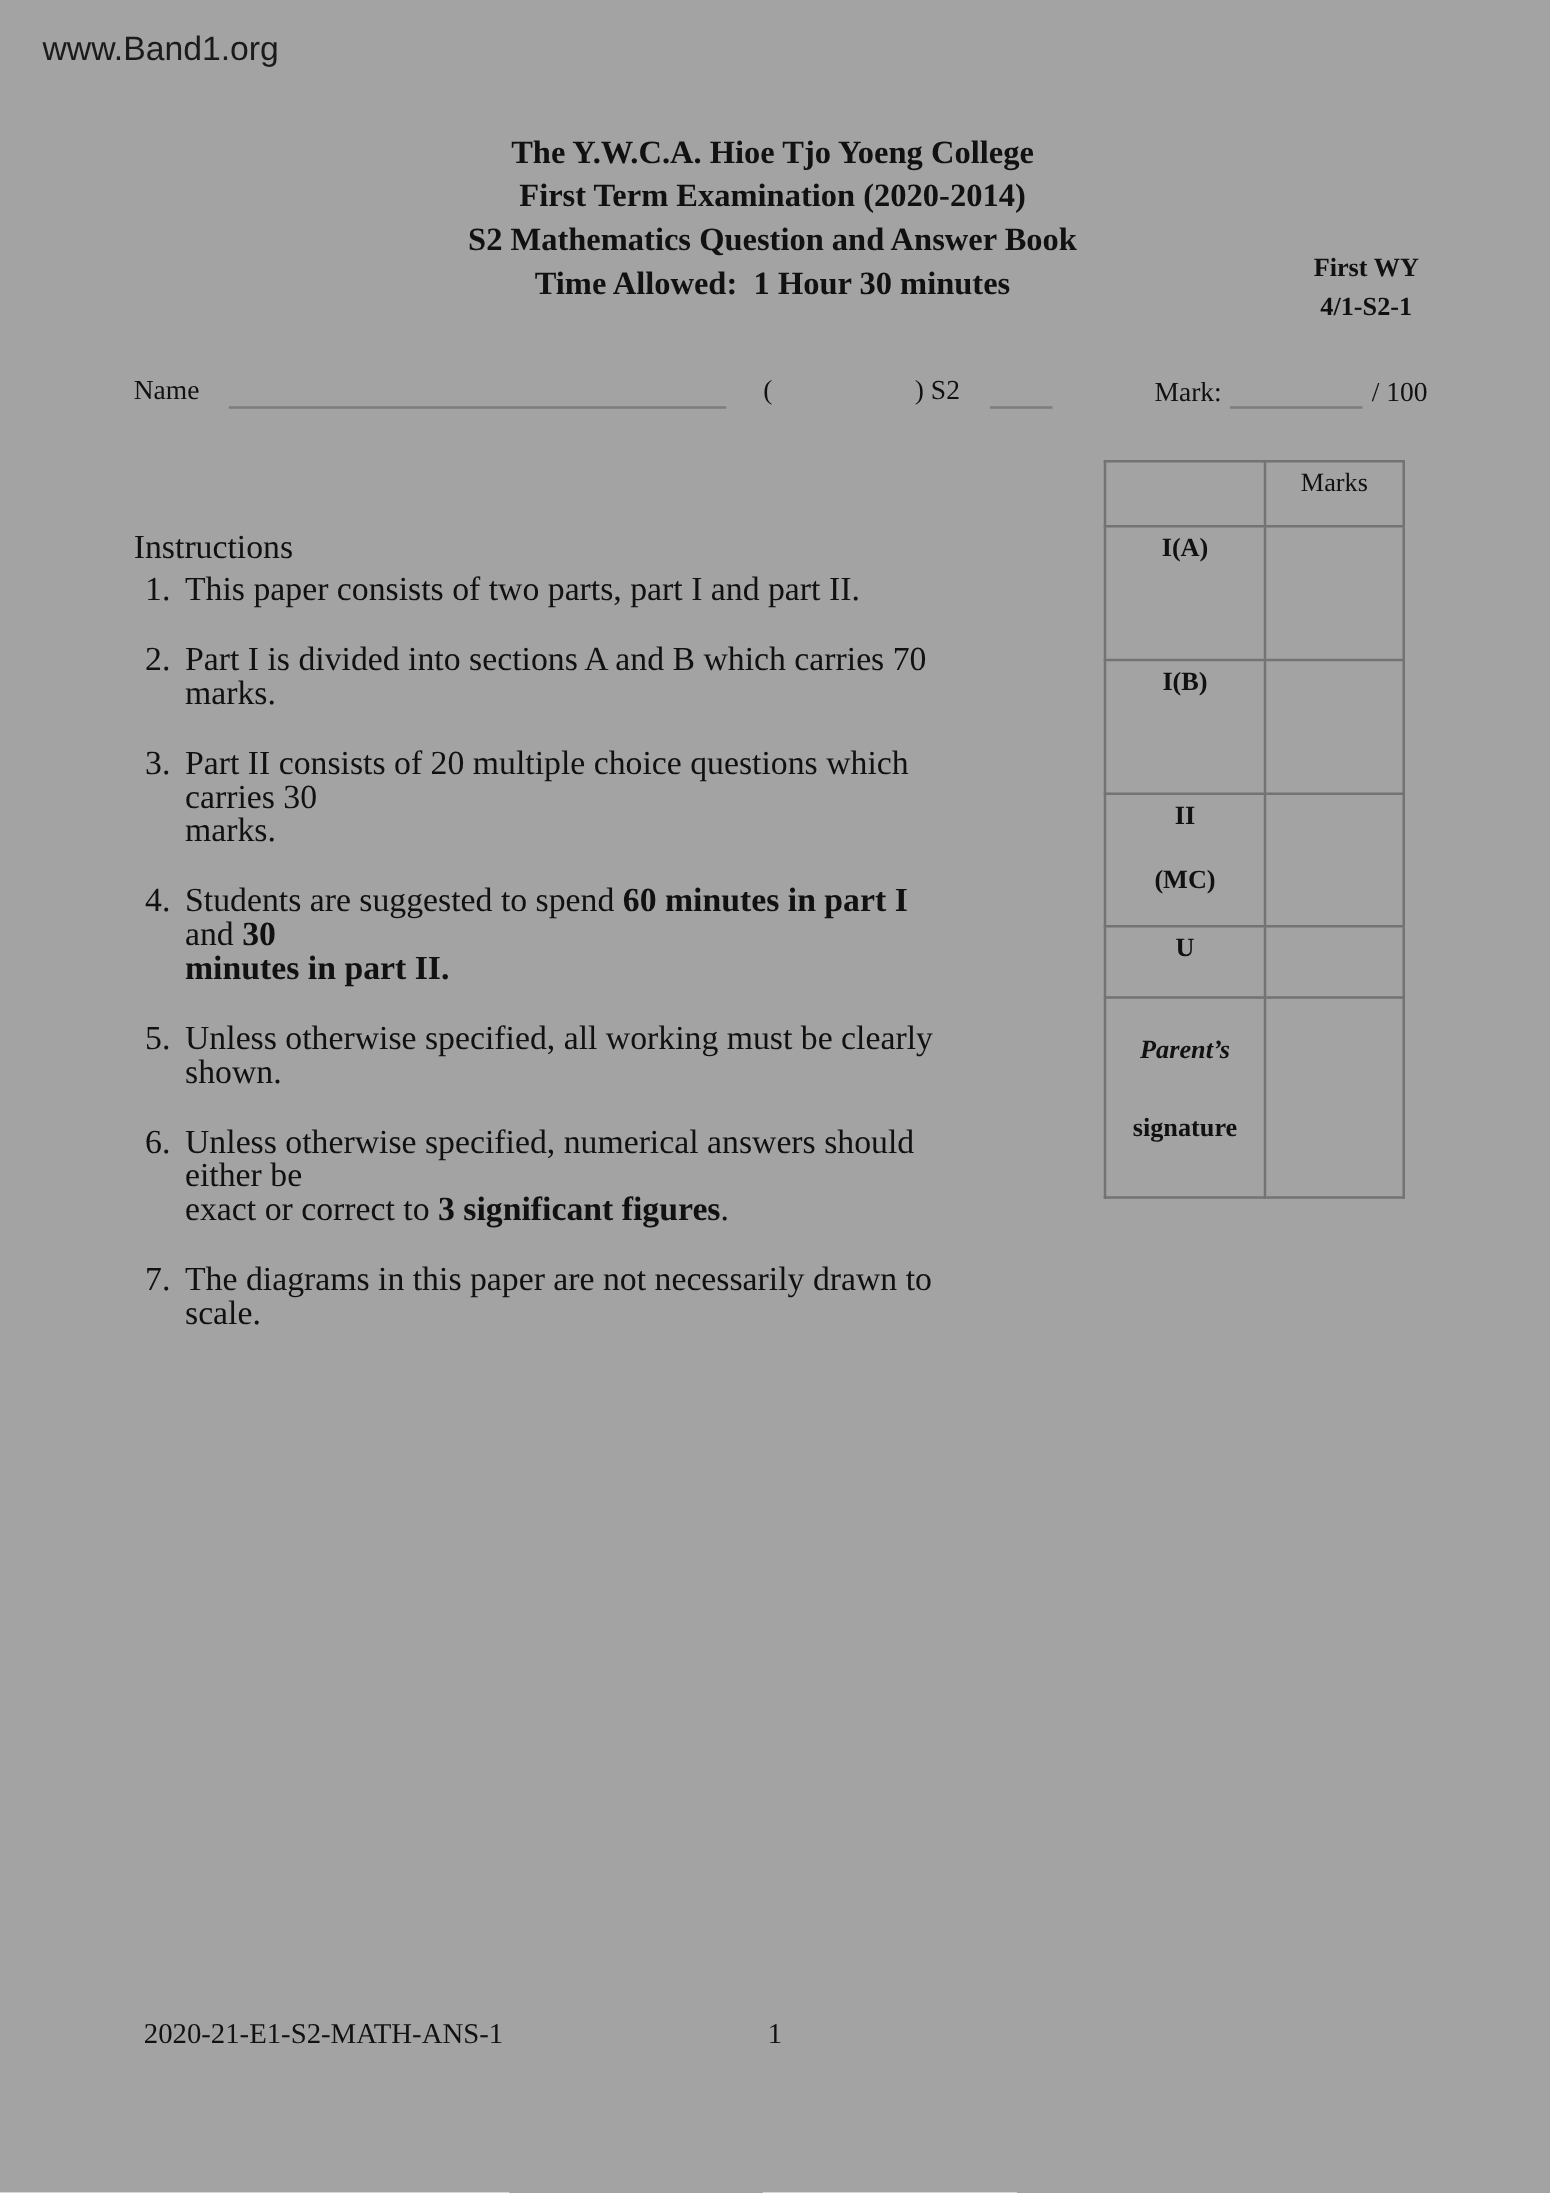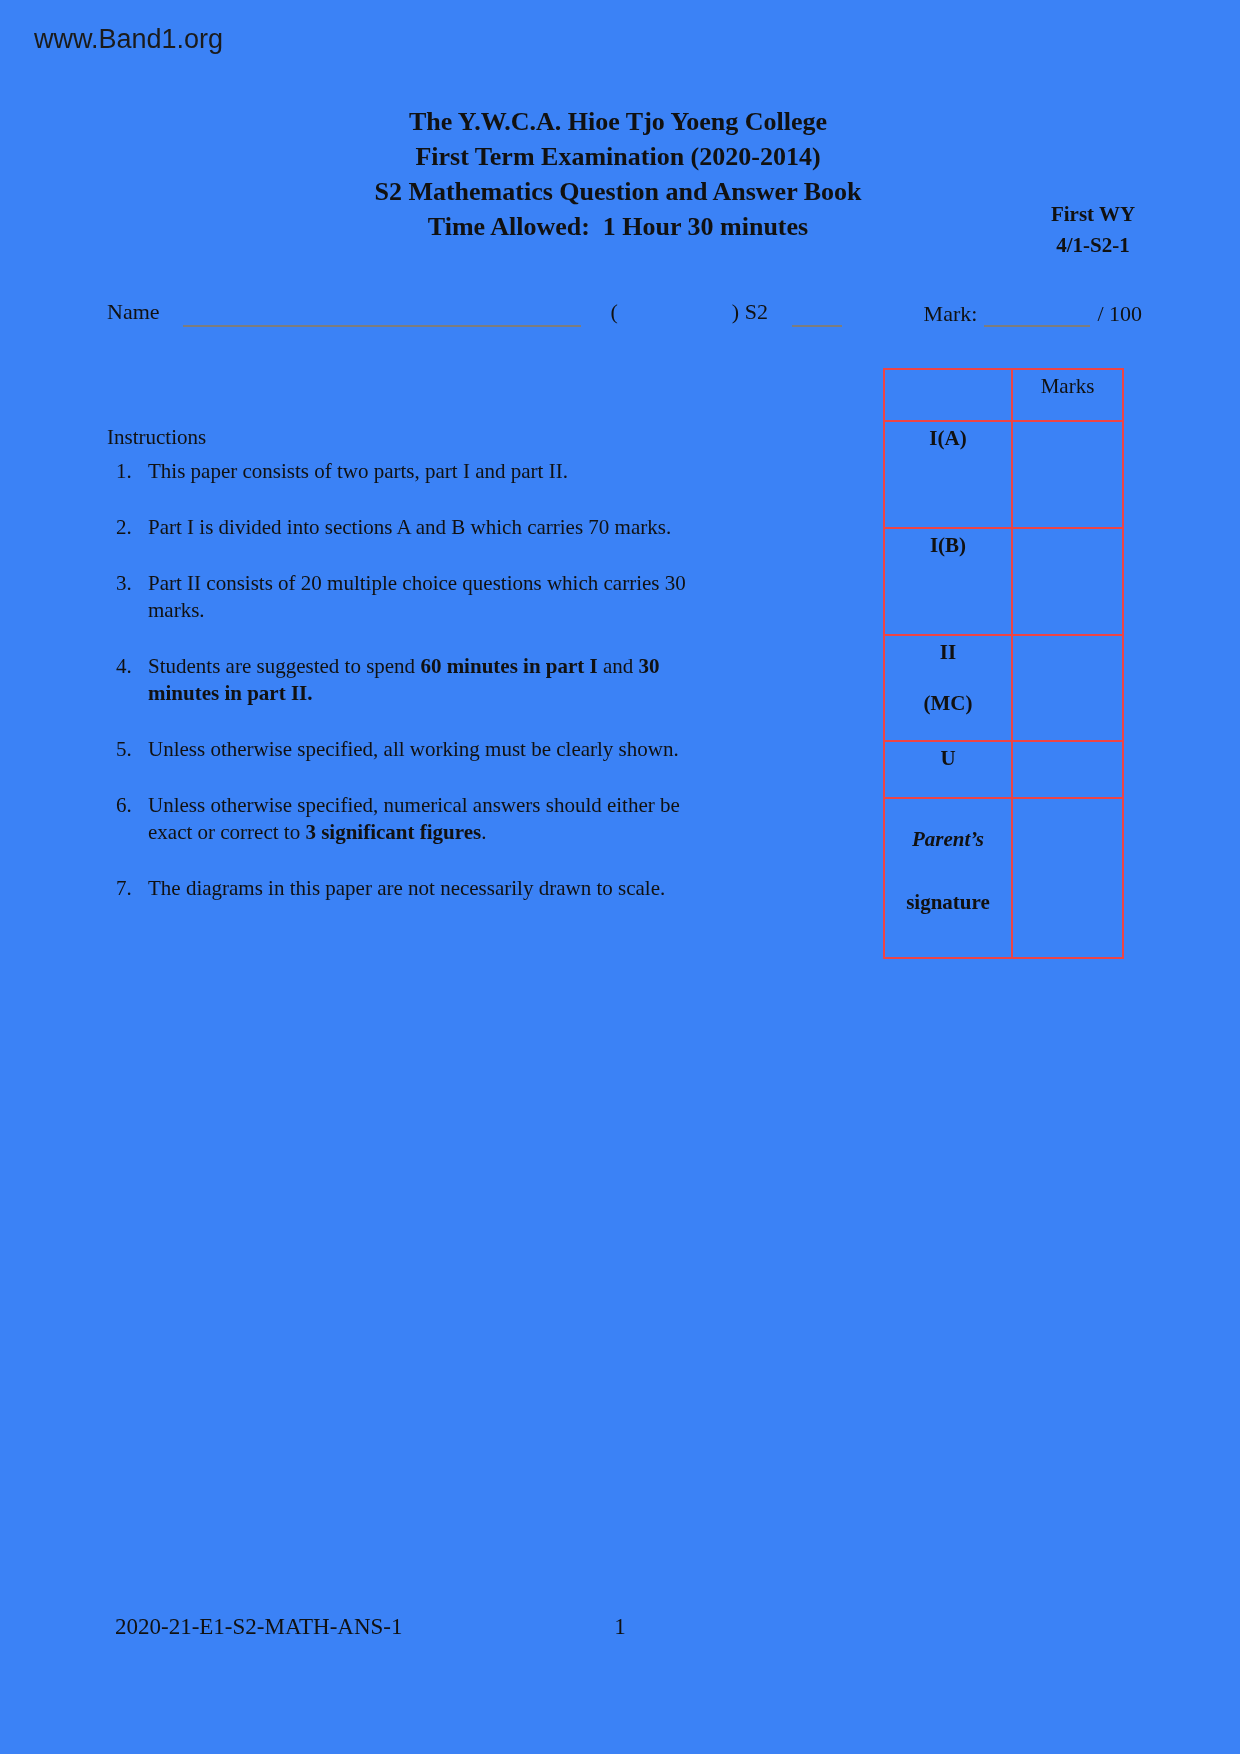"www.Band1.org" .page { background: #3b82f6 -> #a3a3a3 }
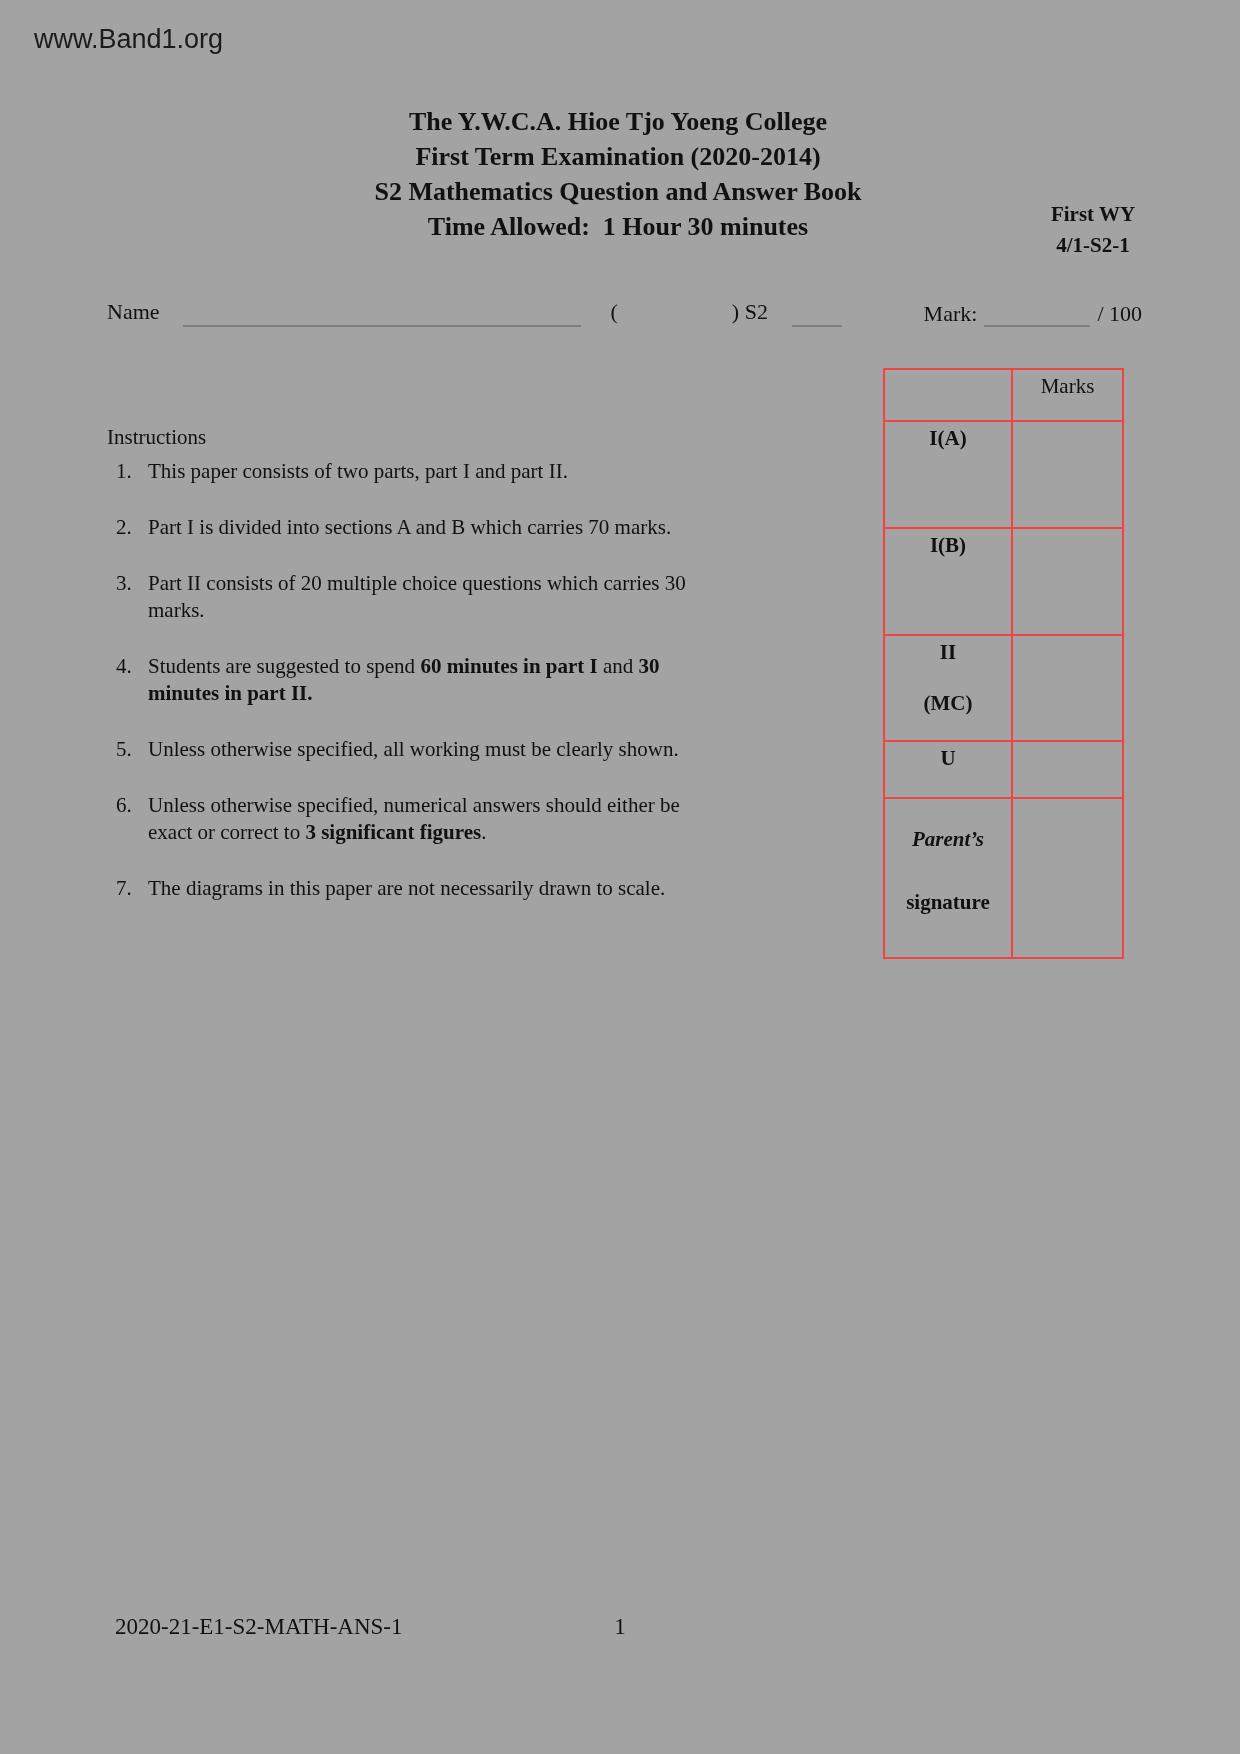"Marks" .marks-table td { border: 2px solid #ef4444 -> 2px solid #737373 }
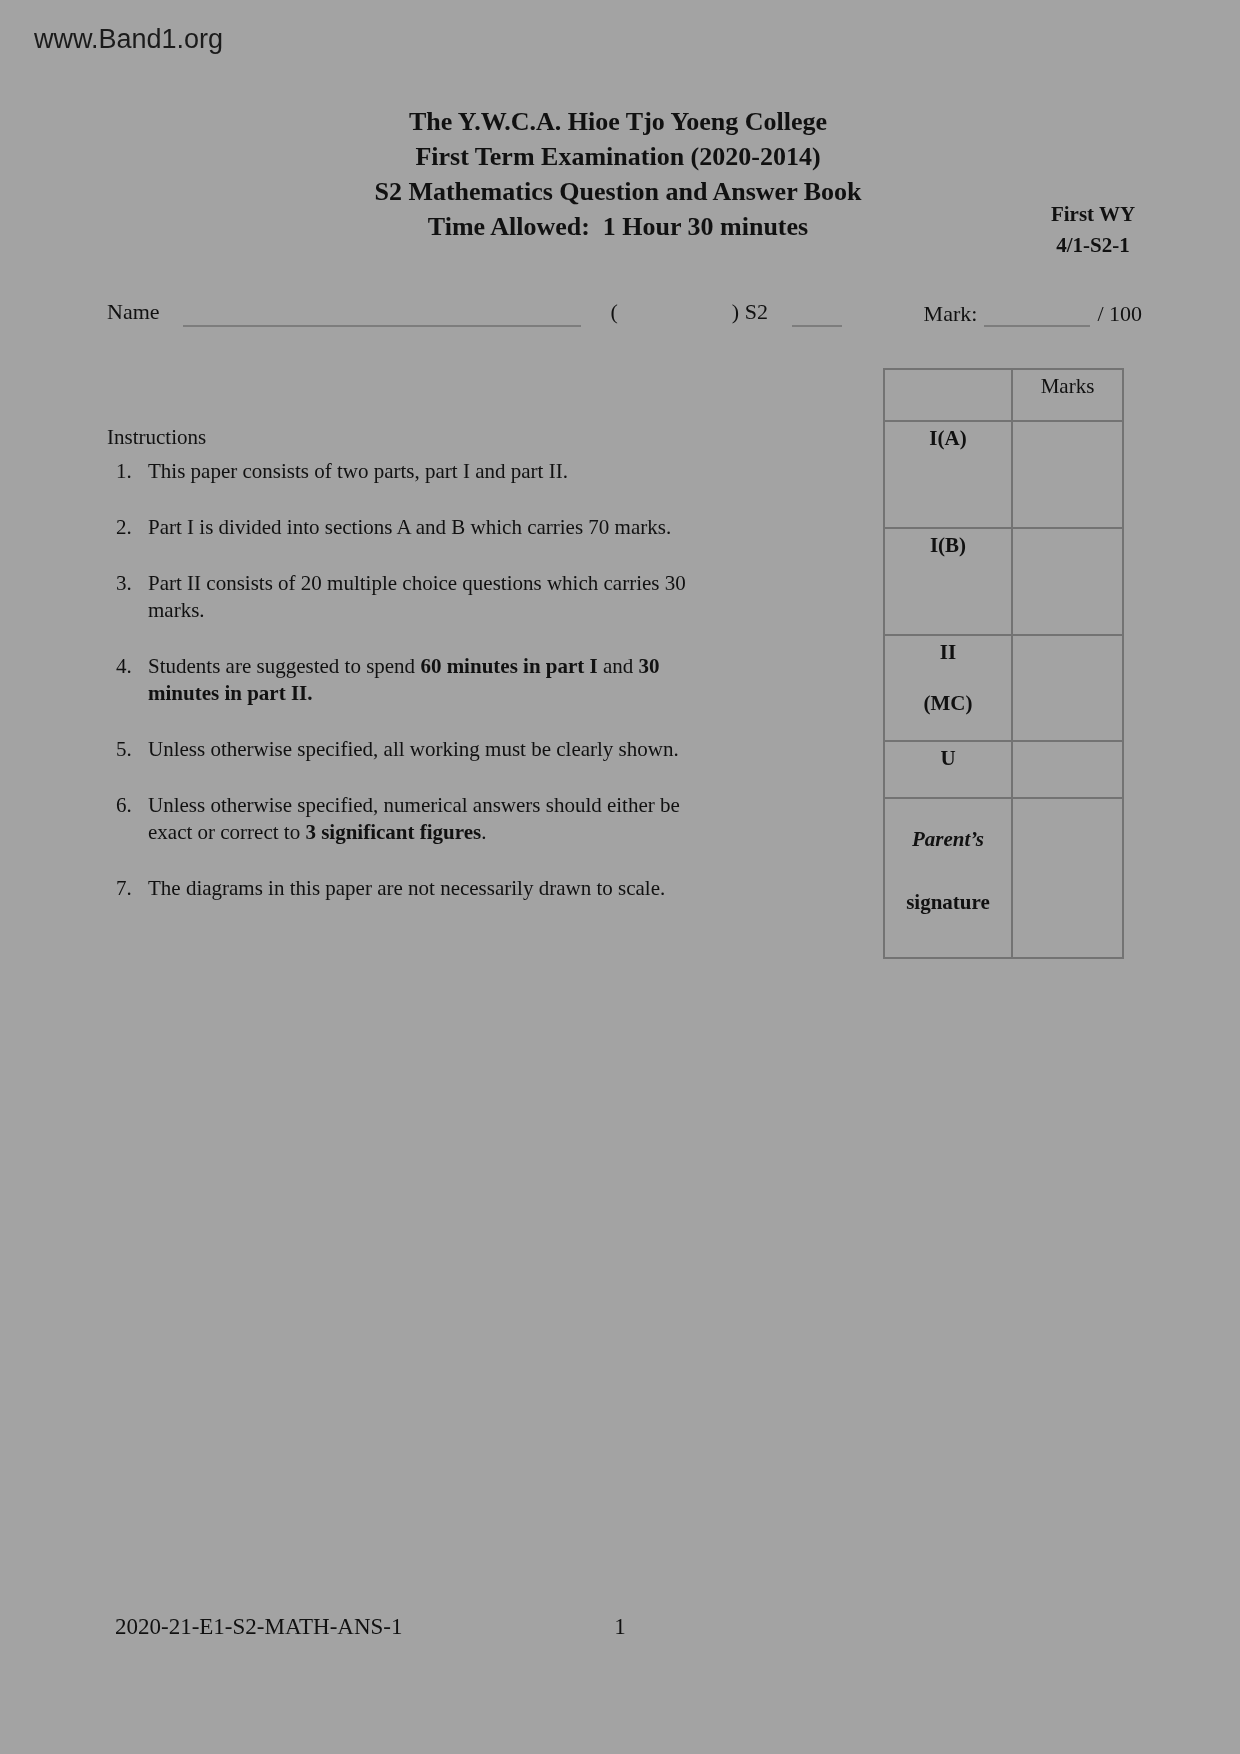"Instructions" .instructions { font-size: 21px -> 27px }
